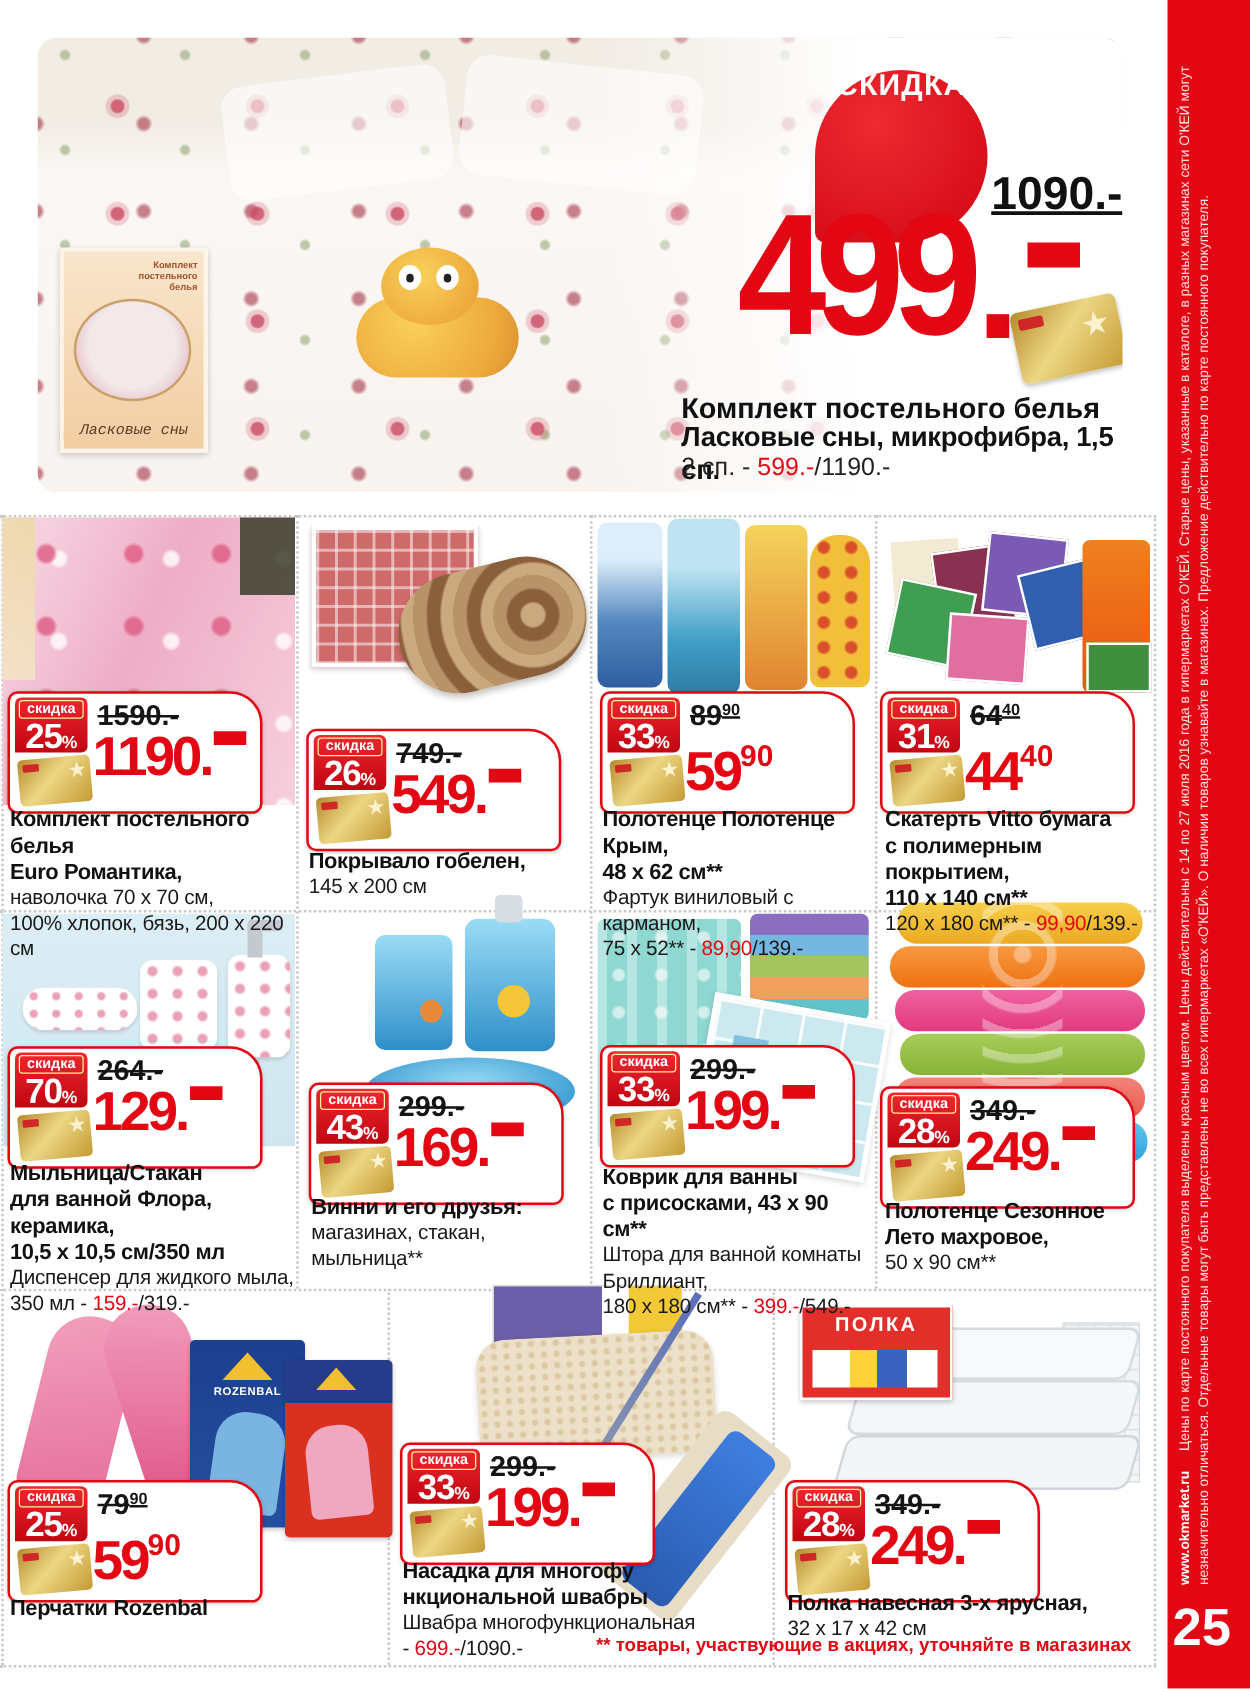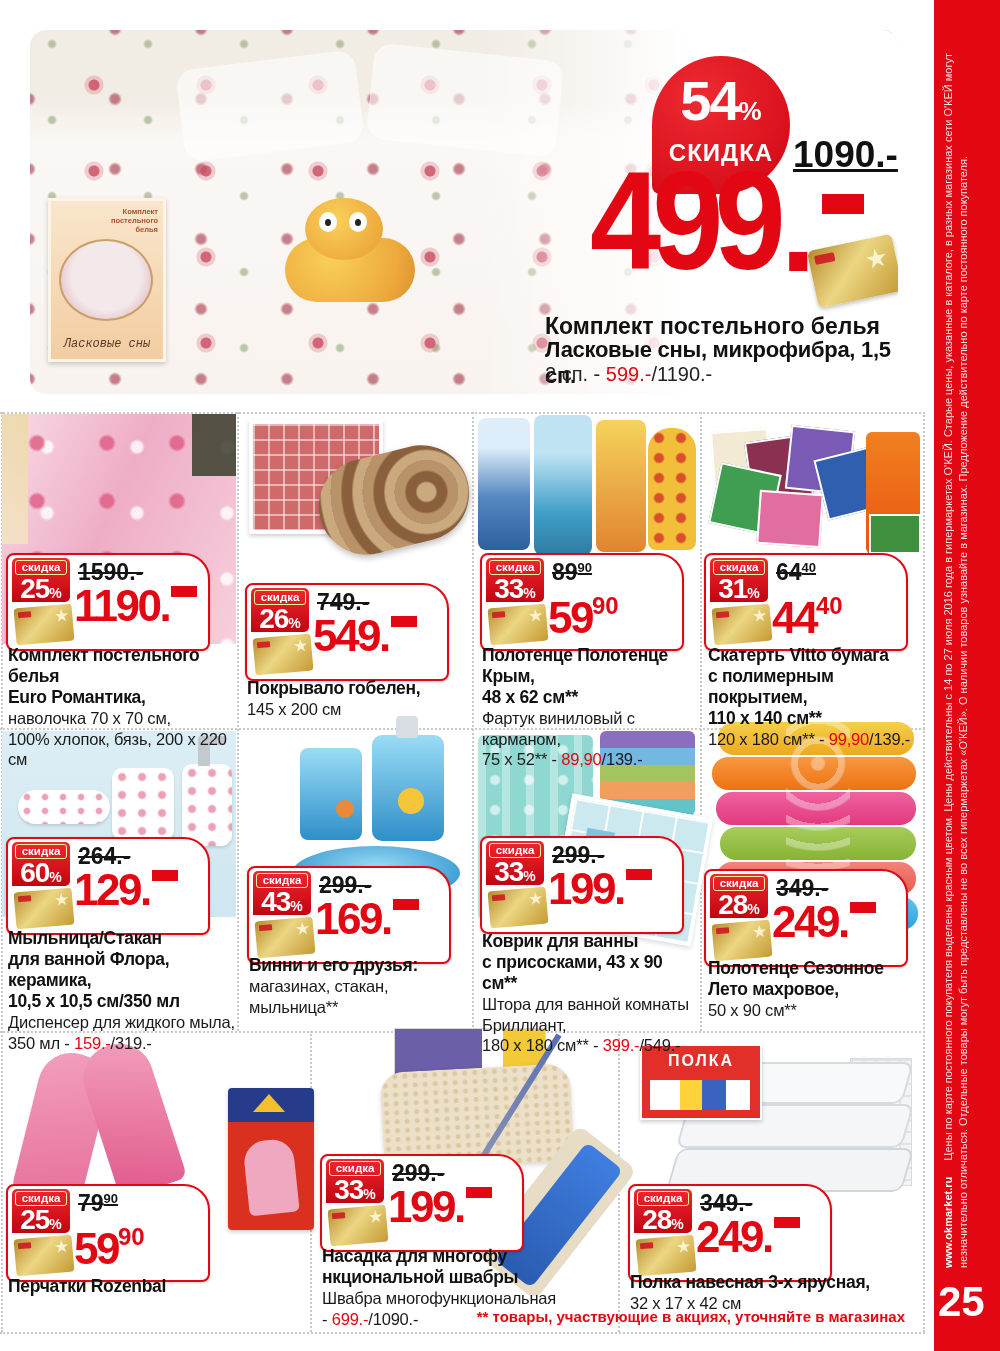"54%" div.hb-val { html: <div><span>54</span><span>%</span></div> -> none }
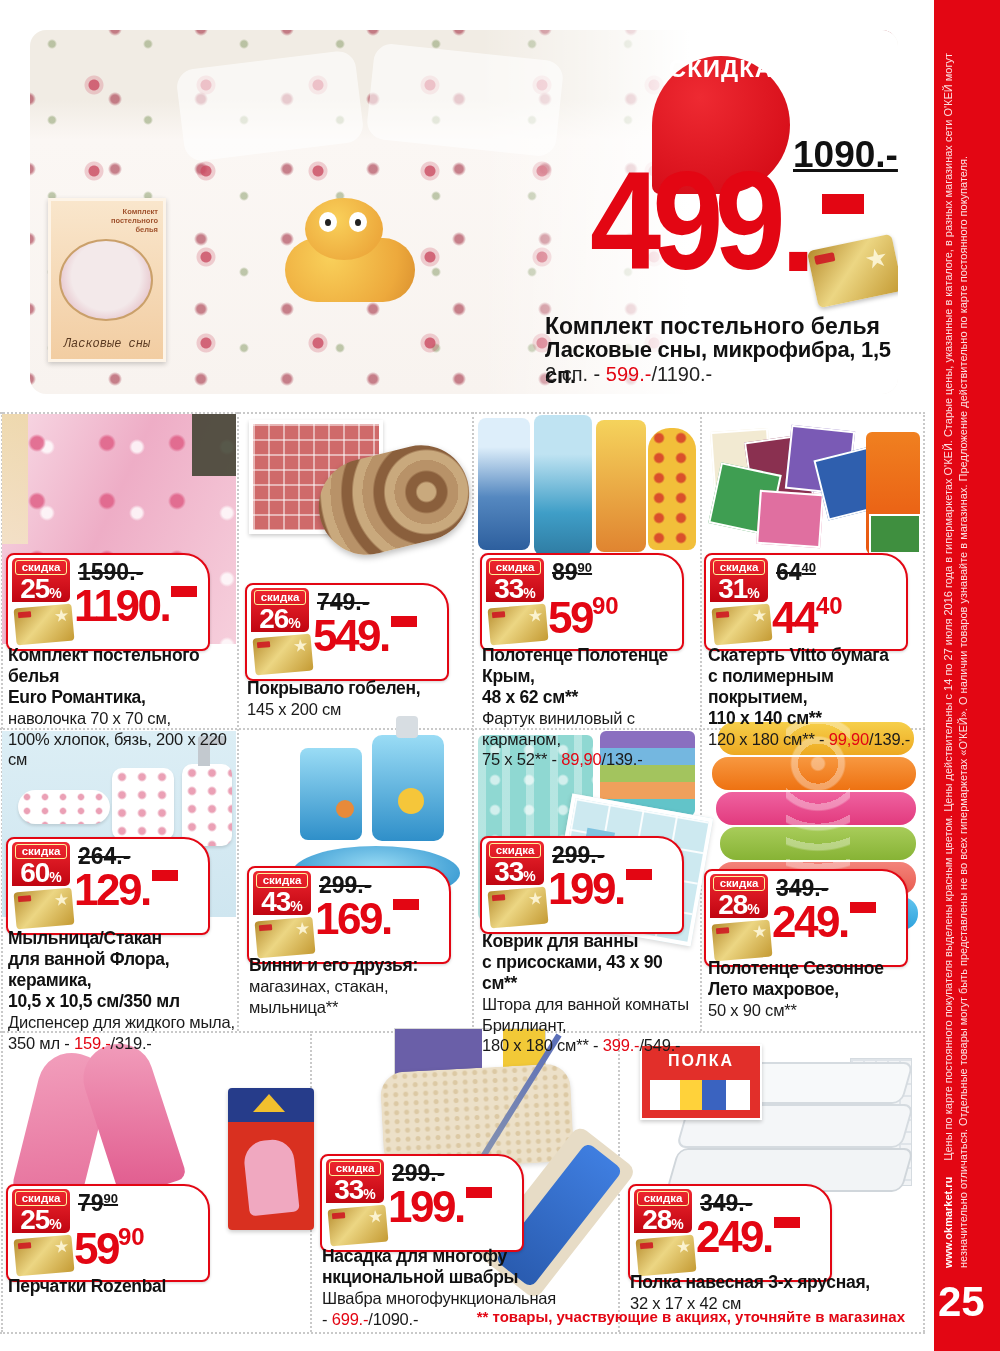"60" span { text: 60 -> 70 }
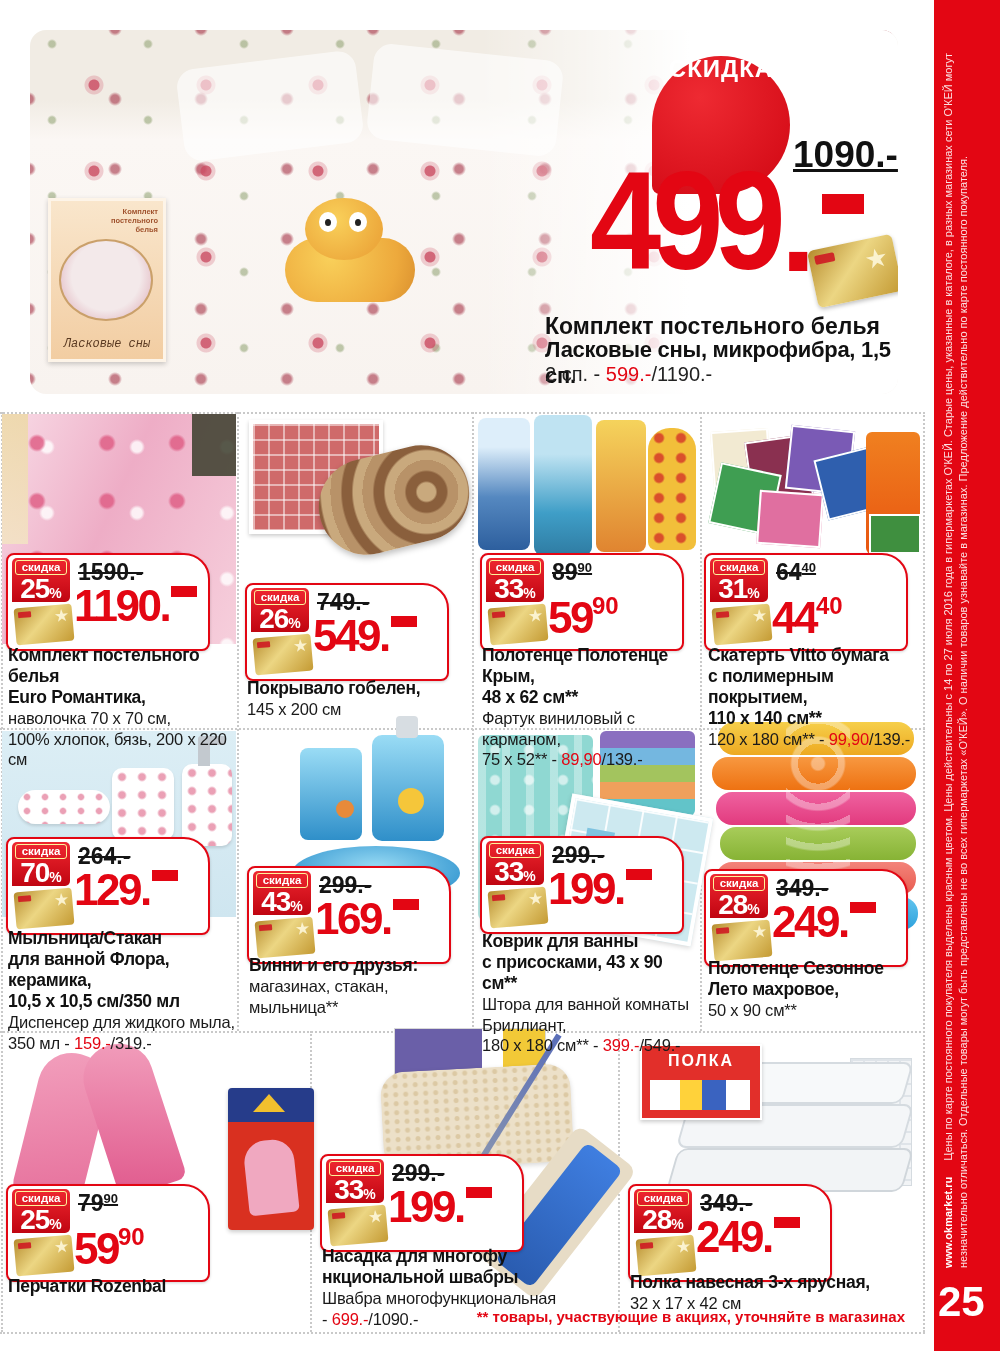"ROZENBAL" div.ph { html: none -> <div> <div></div> <div>ROZENBAL</div> <div></div> </div> }
